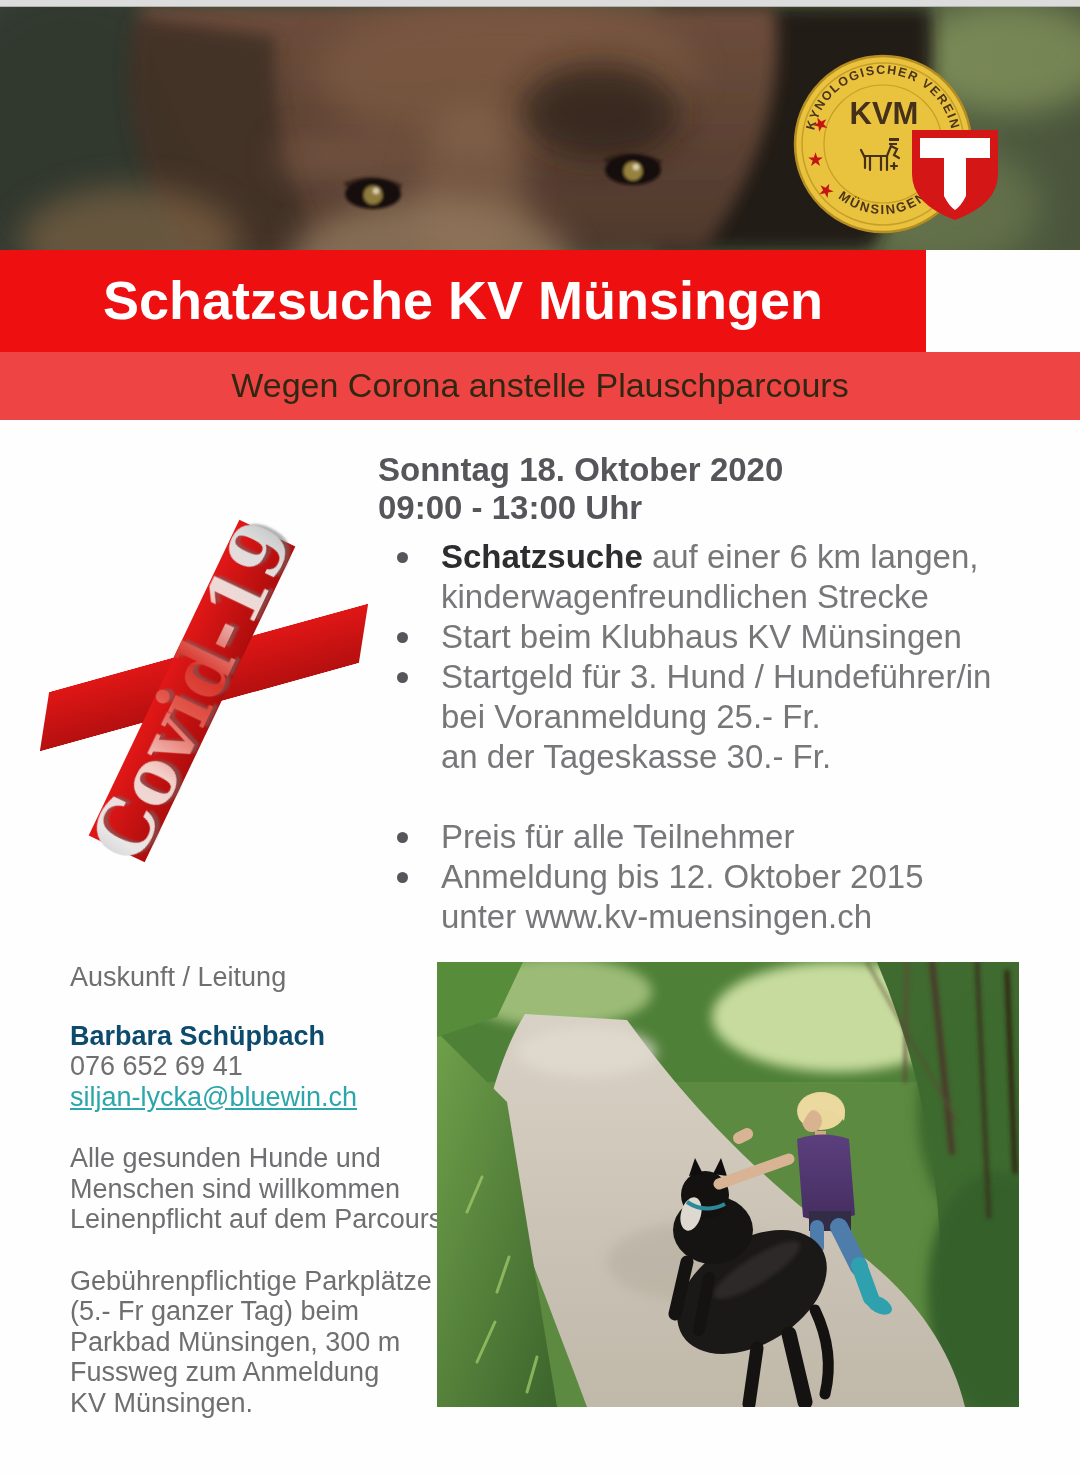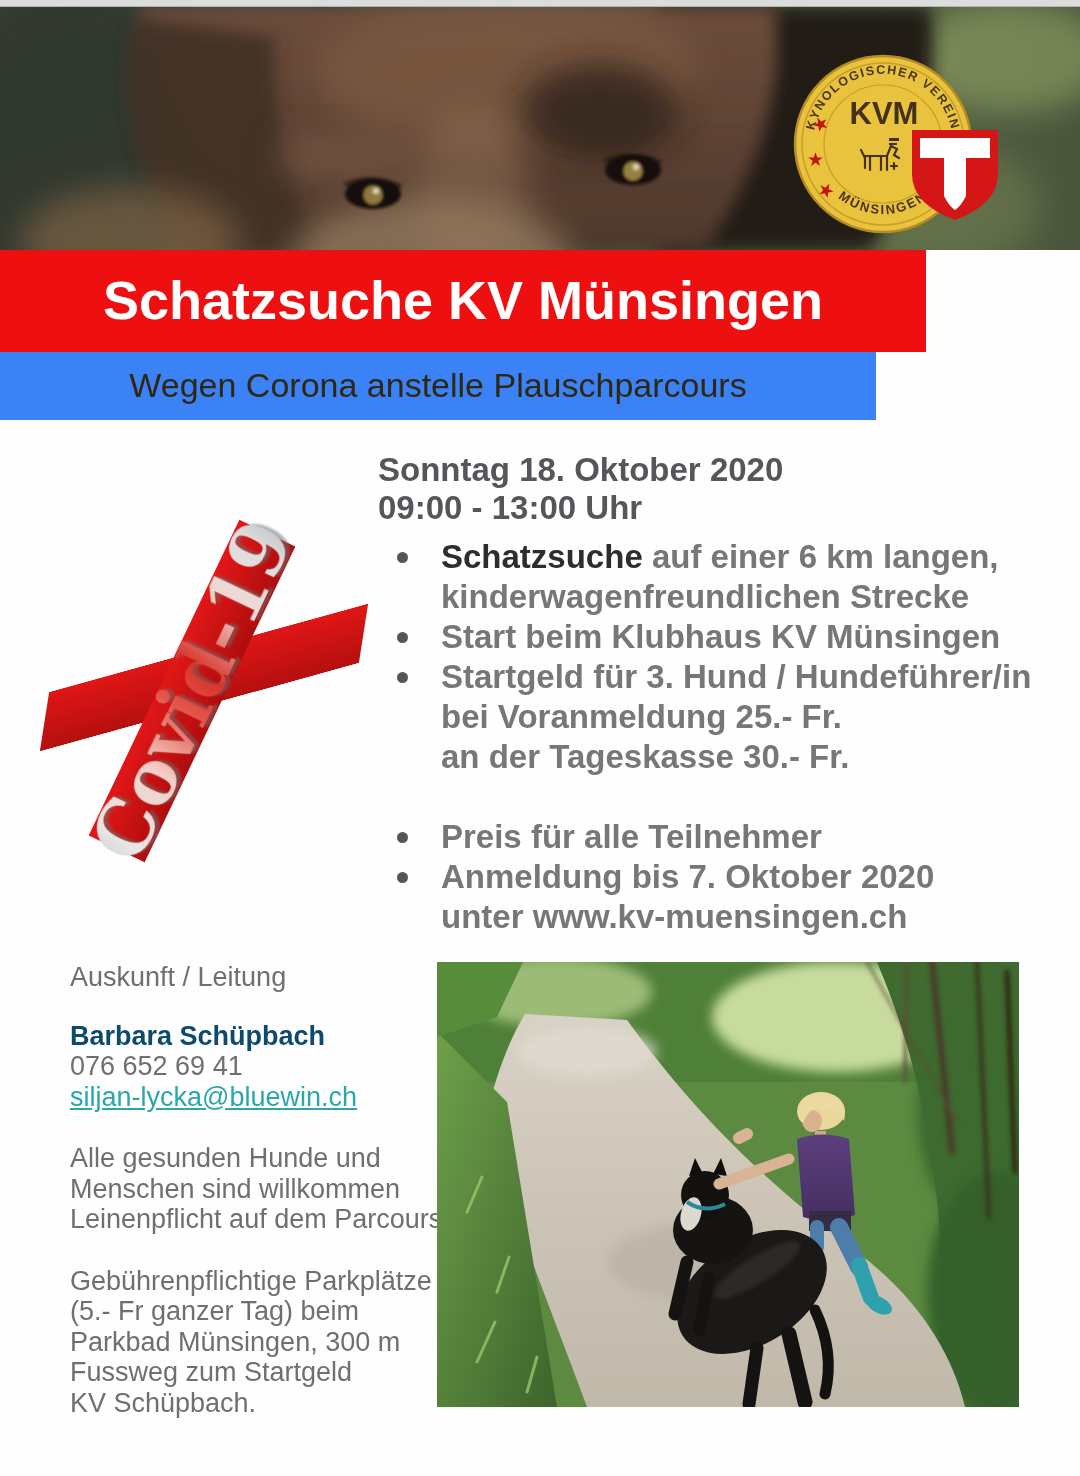"Wegen Corona anstelle Plauschparcours" .subtitle-banner { background: #3b82f6 -> #ef4444; width: 876px -> 1080px }
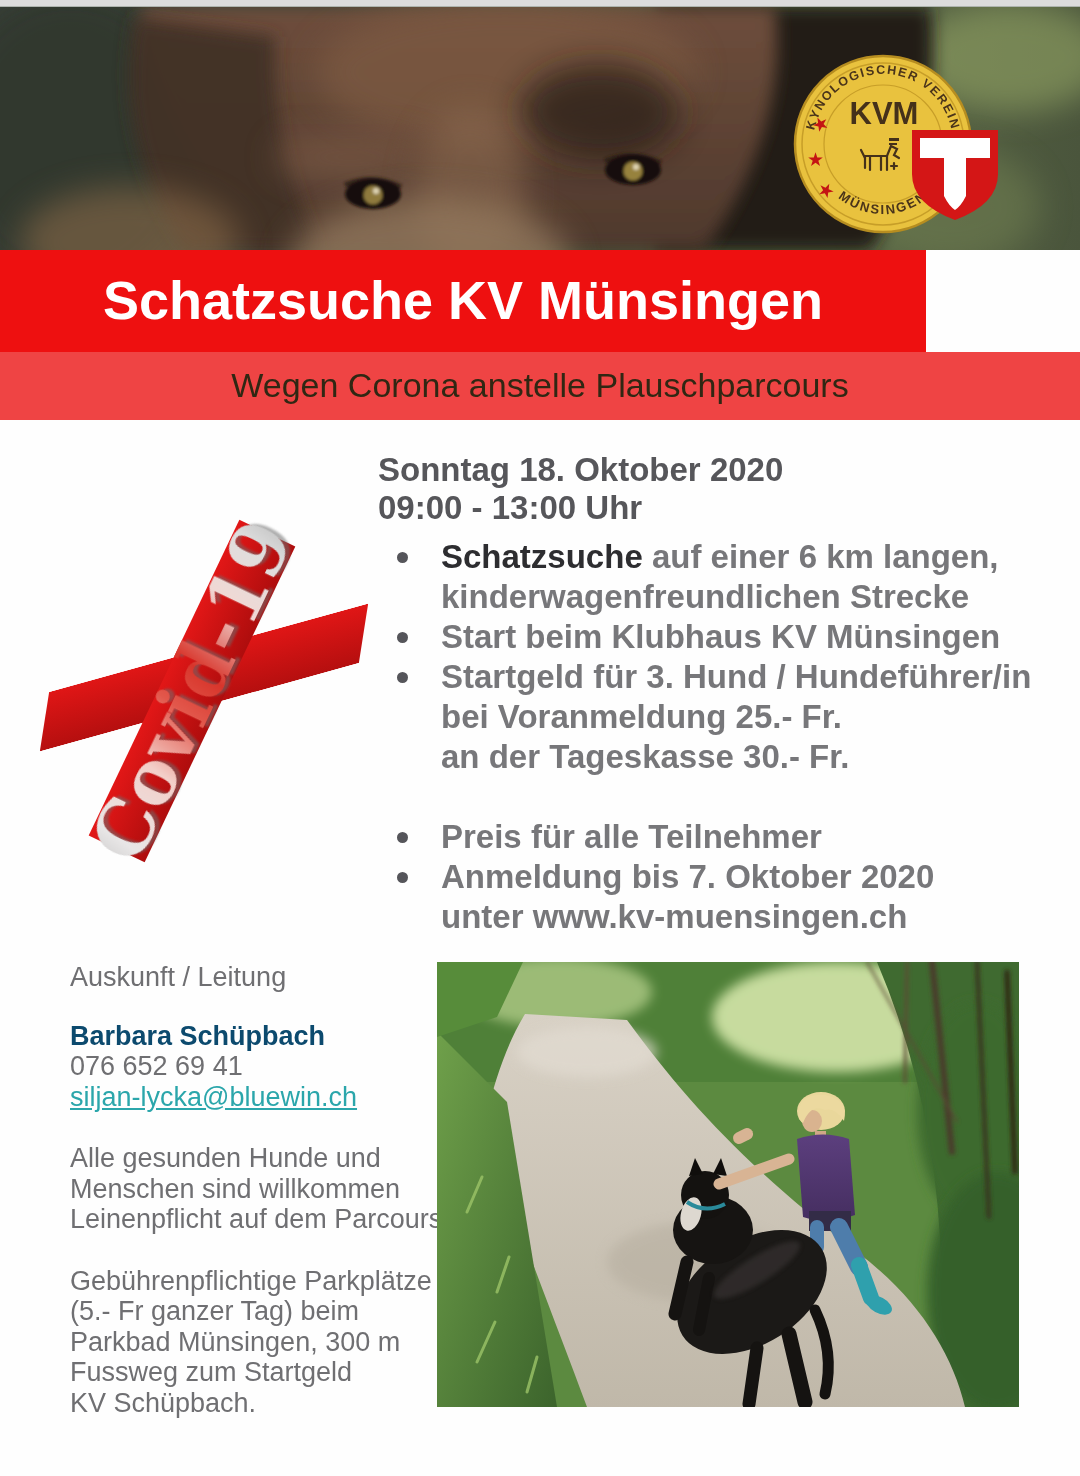"Schatzsuche auf einer 6 km" .bullets { font-weight: bold -> none }
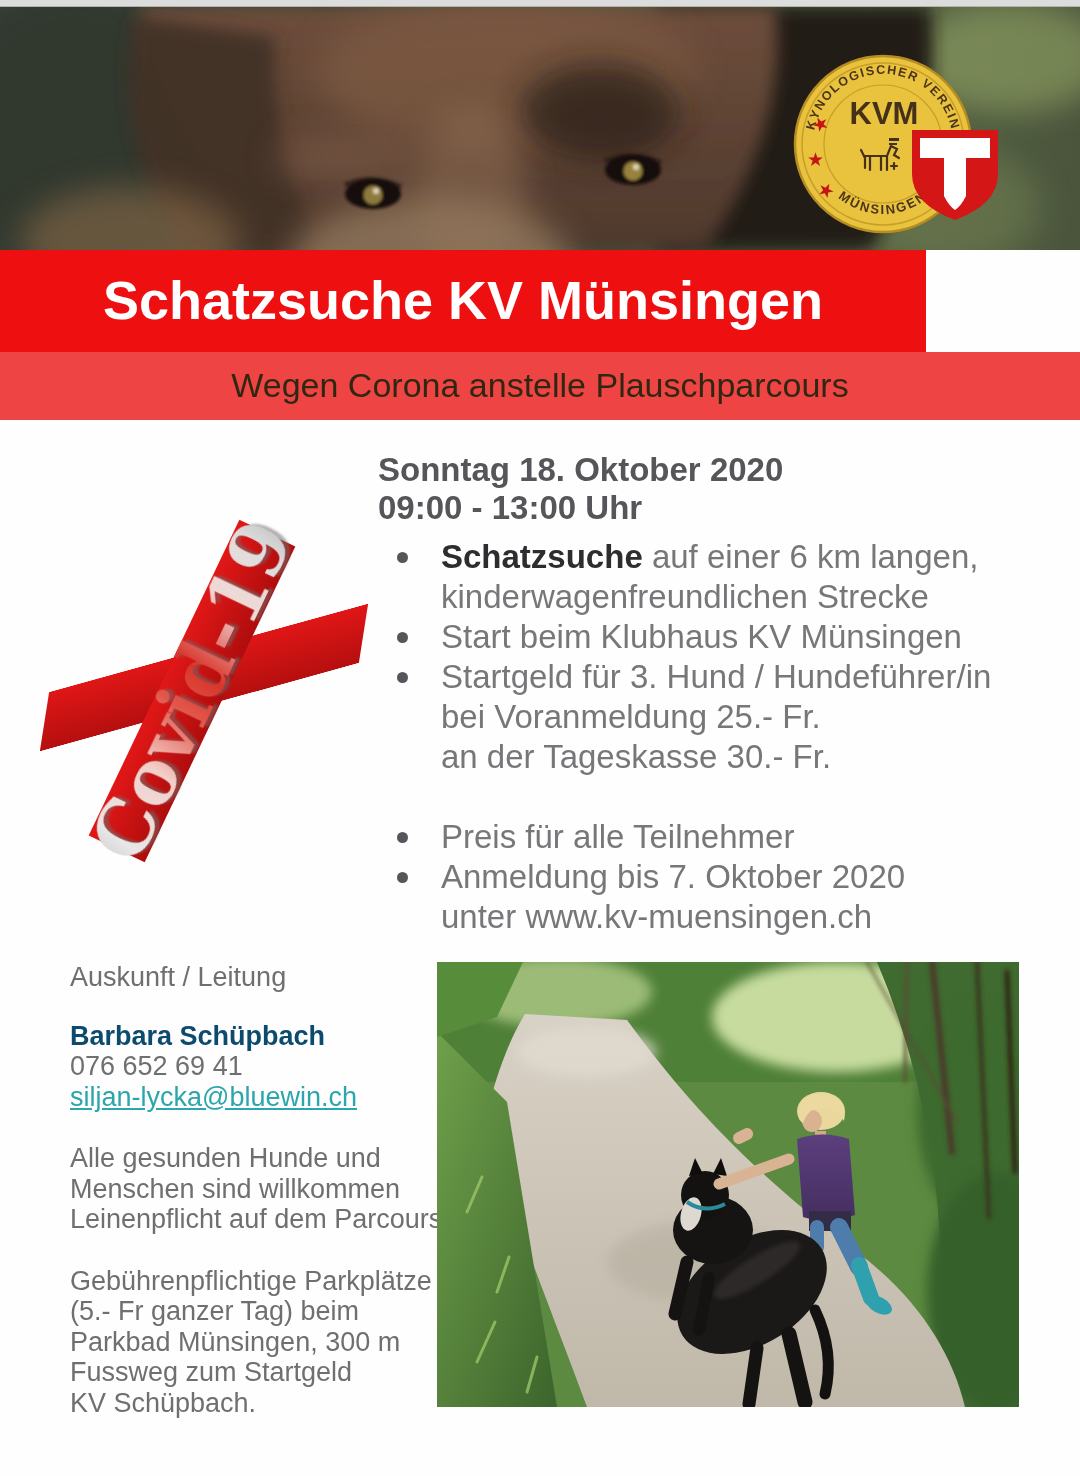"Anmeldung bis 7. Oktober 2020" span.btext { text: 7. Oktober 2020 -> 12. Oktober 2015 }
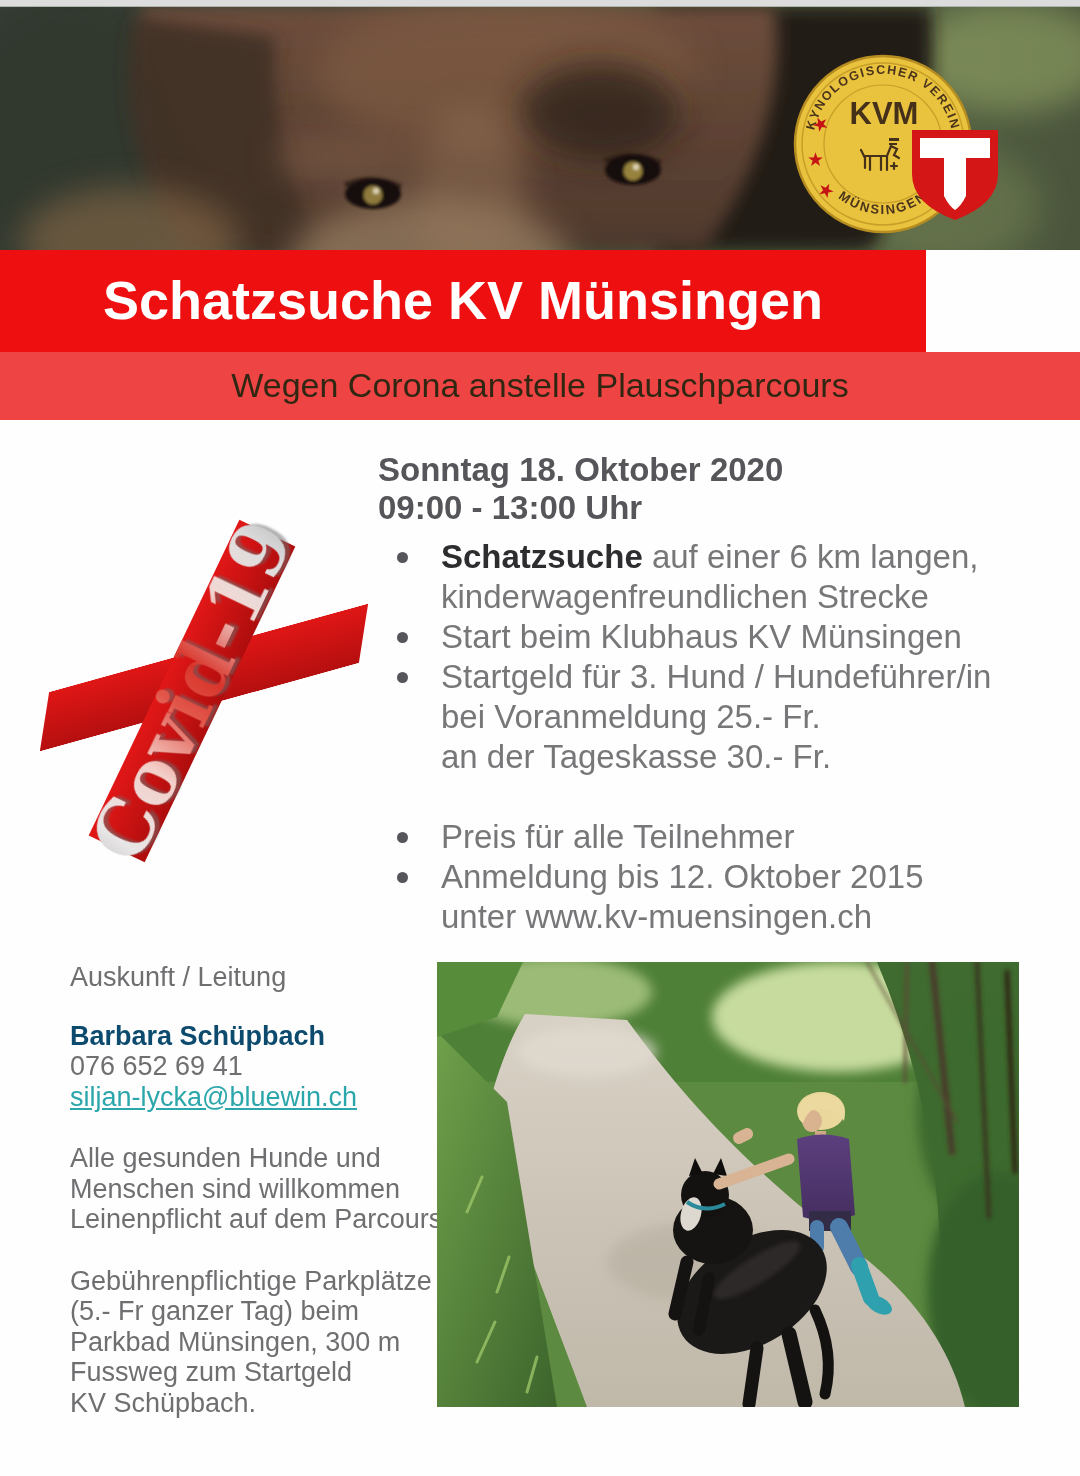"Fussweg zum Startgeld" div.cline { text: Startgeld -> Anmeldung }
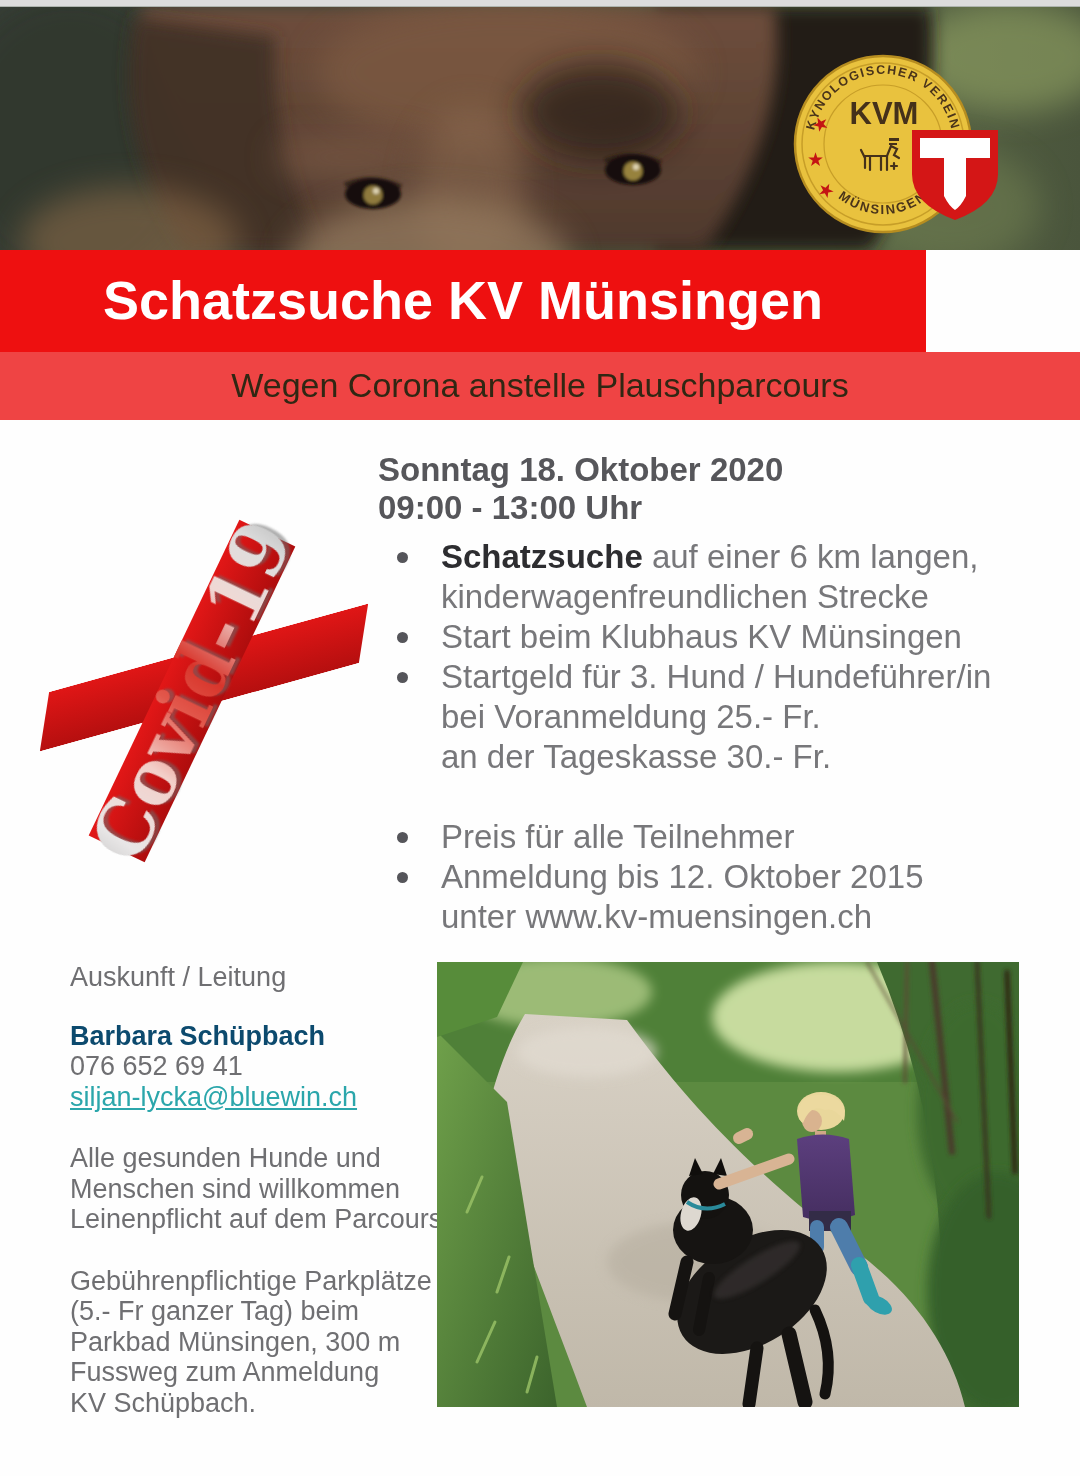"KV Schüpbach." div.cline { text: Schüpbach -> Münsingen }
